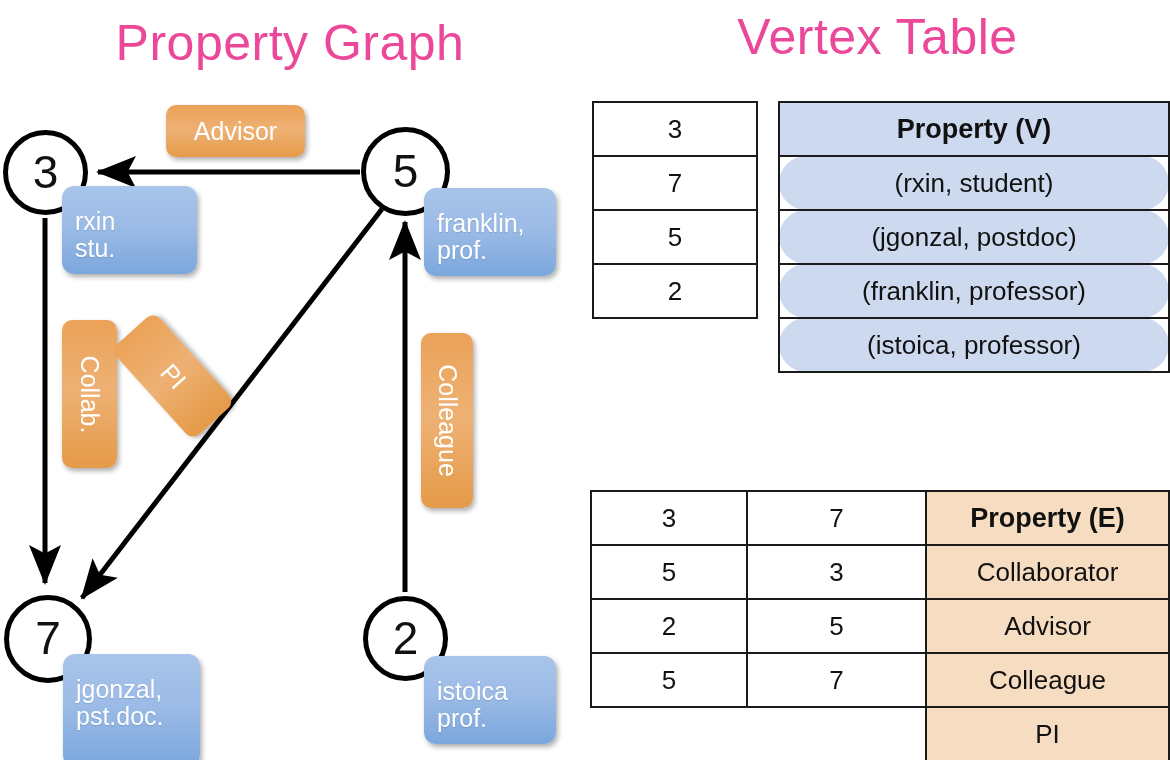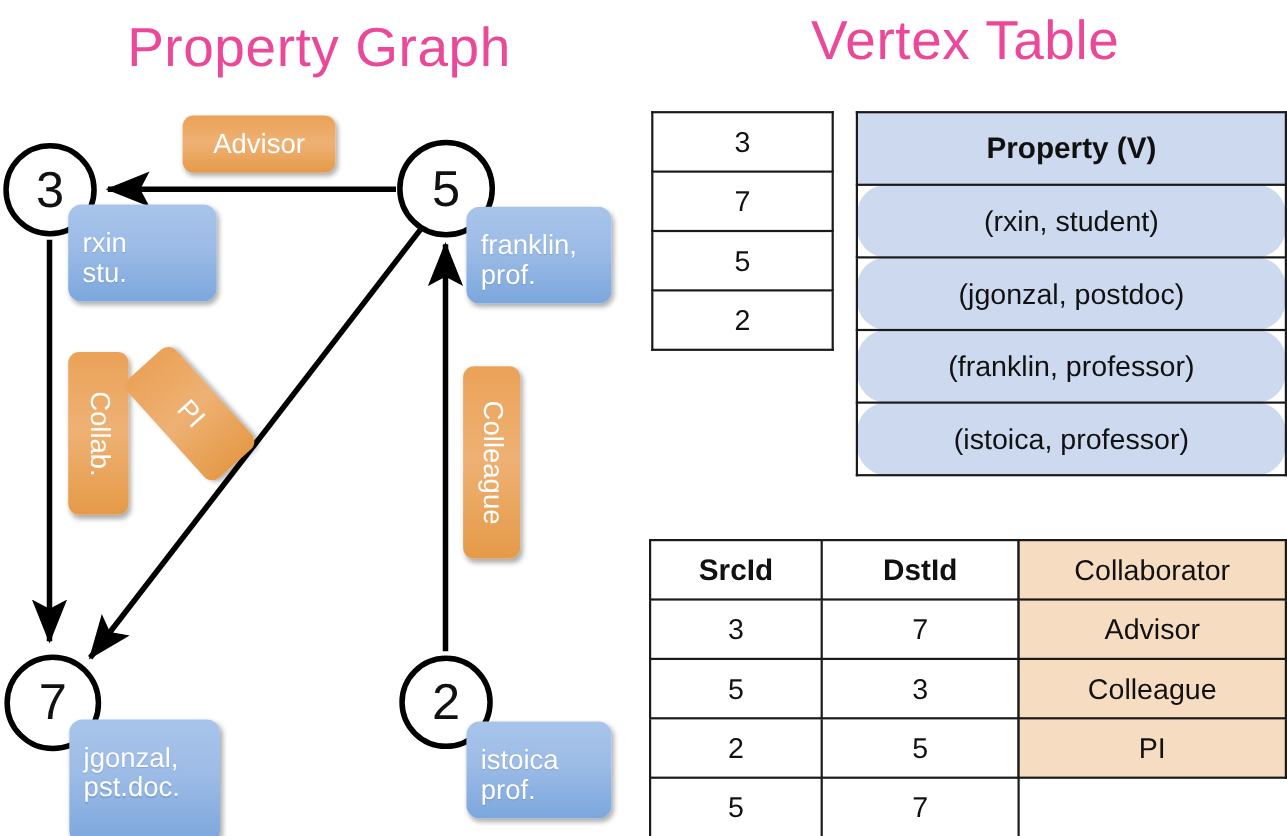"Property (V)" #vt-prop td,#vt-prop th { height: 66px -> 54px }
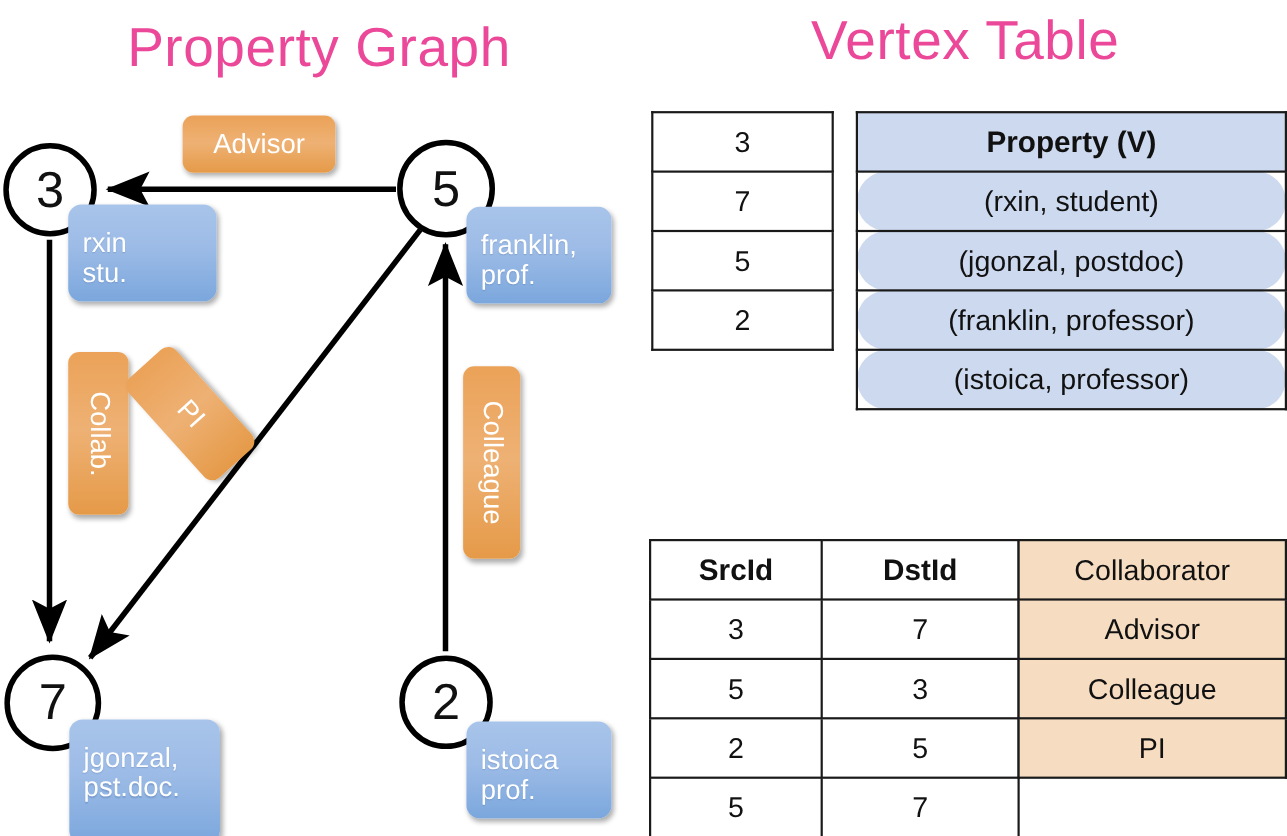"SrcId" tr { html: <tr> <th>SrcId</th> <th>DstId</th> </tr> -> none }
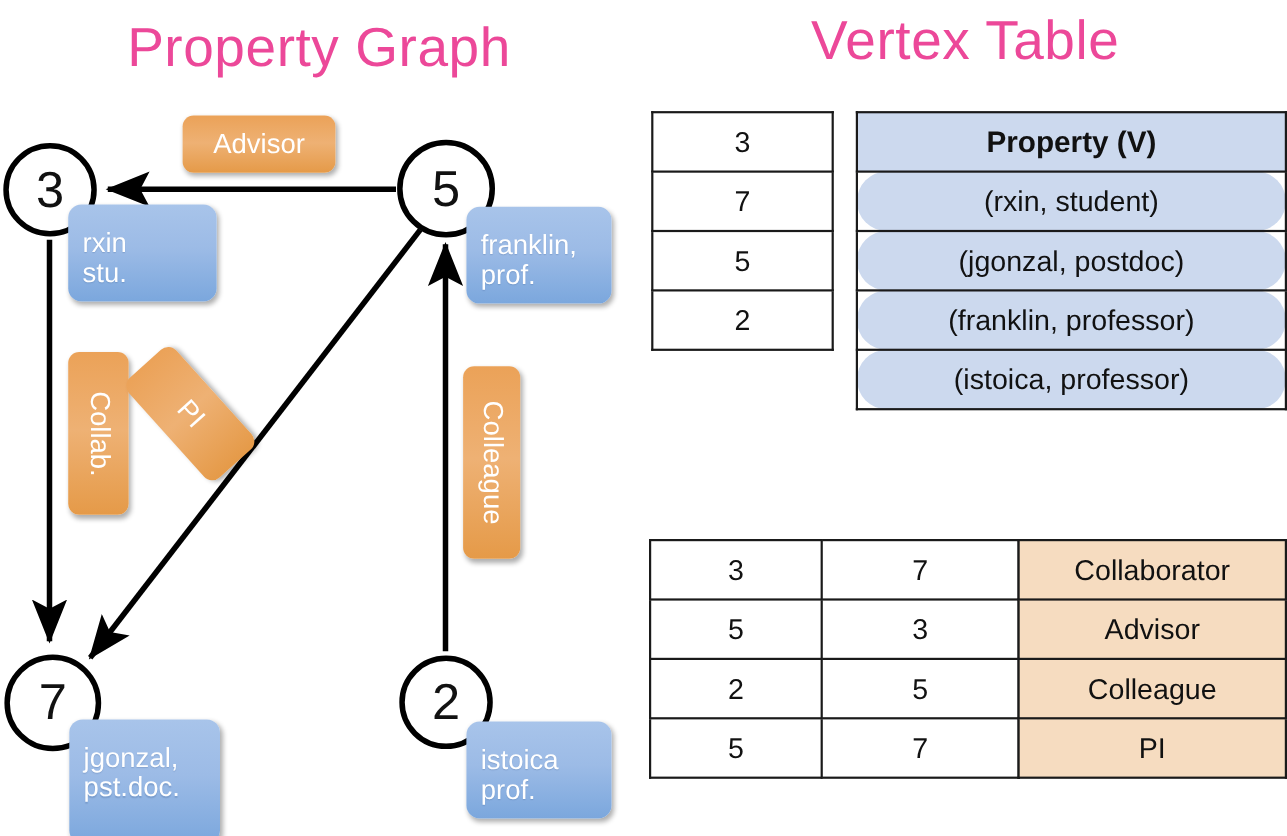"Property (E)" tr { html: none -> <tr> <th>Property (E)</th> </tr> }
